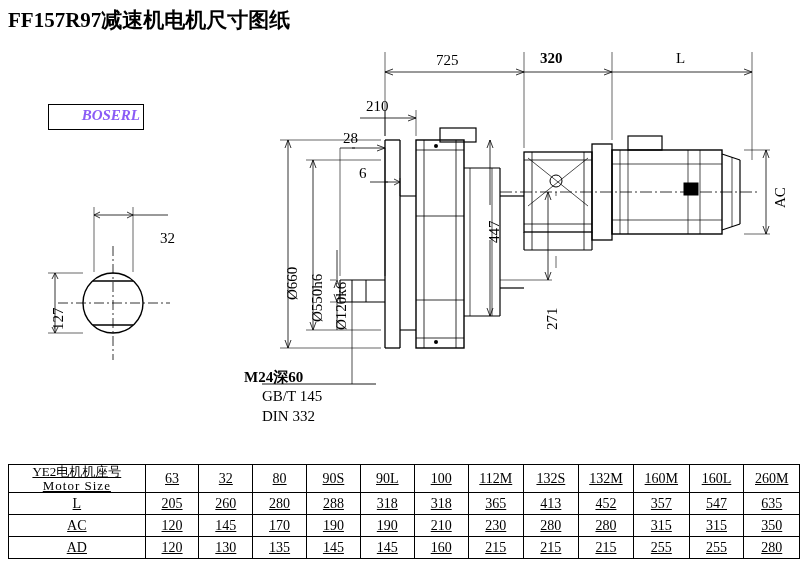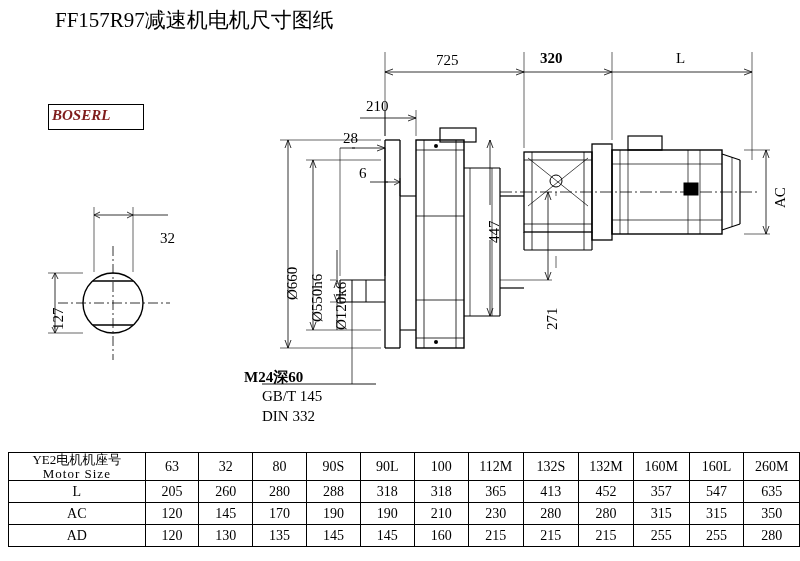"FF157R97减速机电机尺寸图纸" .title { font-weight: normal -> bold; margin-left: 47px -> none }
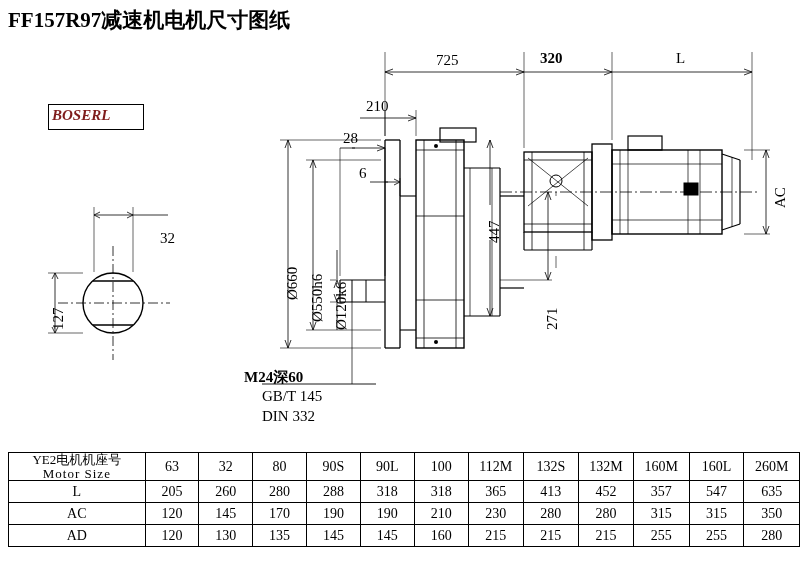"BOSERL" .logo-text { color: #7f1d1d -> #8b5cf6; text-align: left -> right }
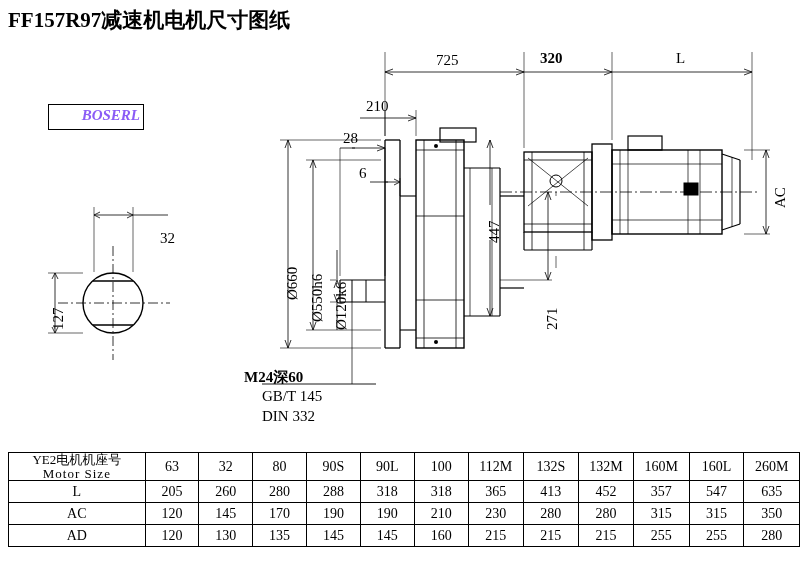"YE2电机机座号" .tbl { text-decoration: none -> underline; top: 452px -> 464px }
